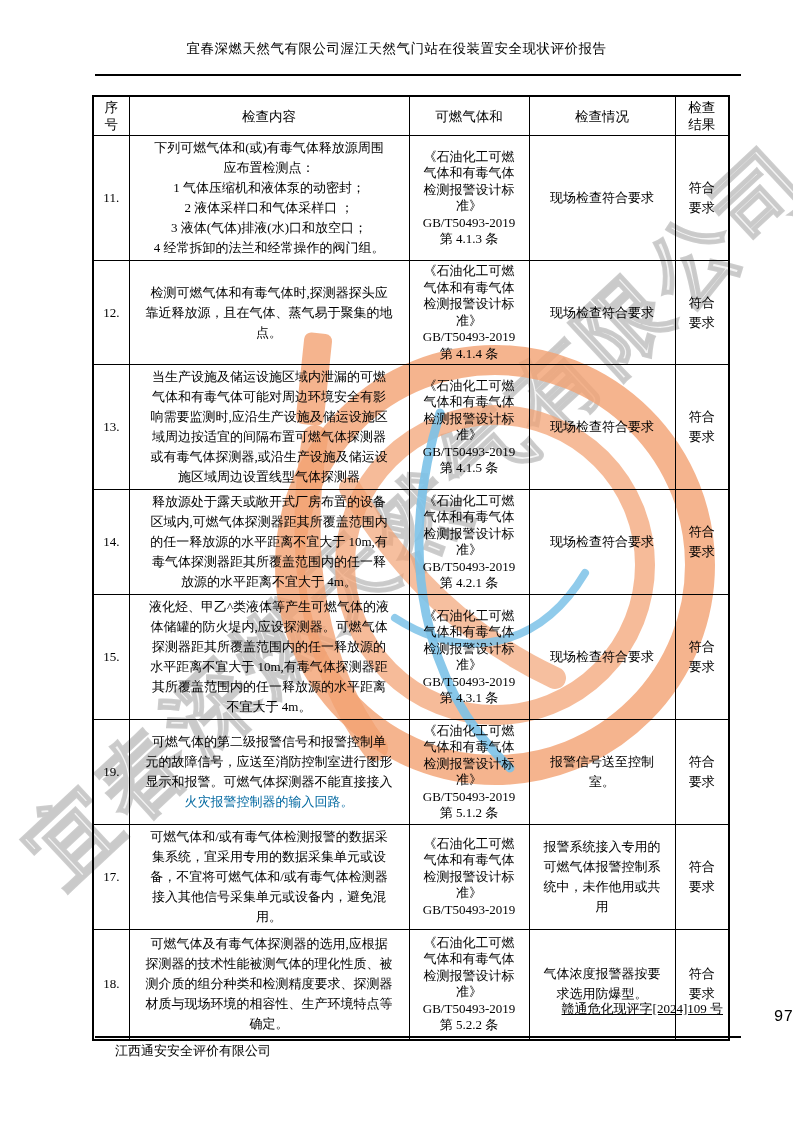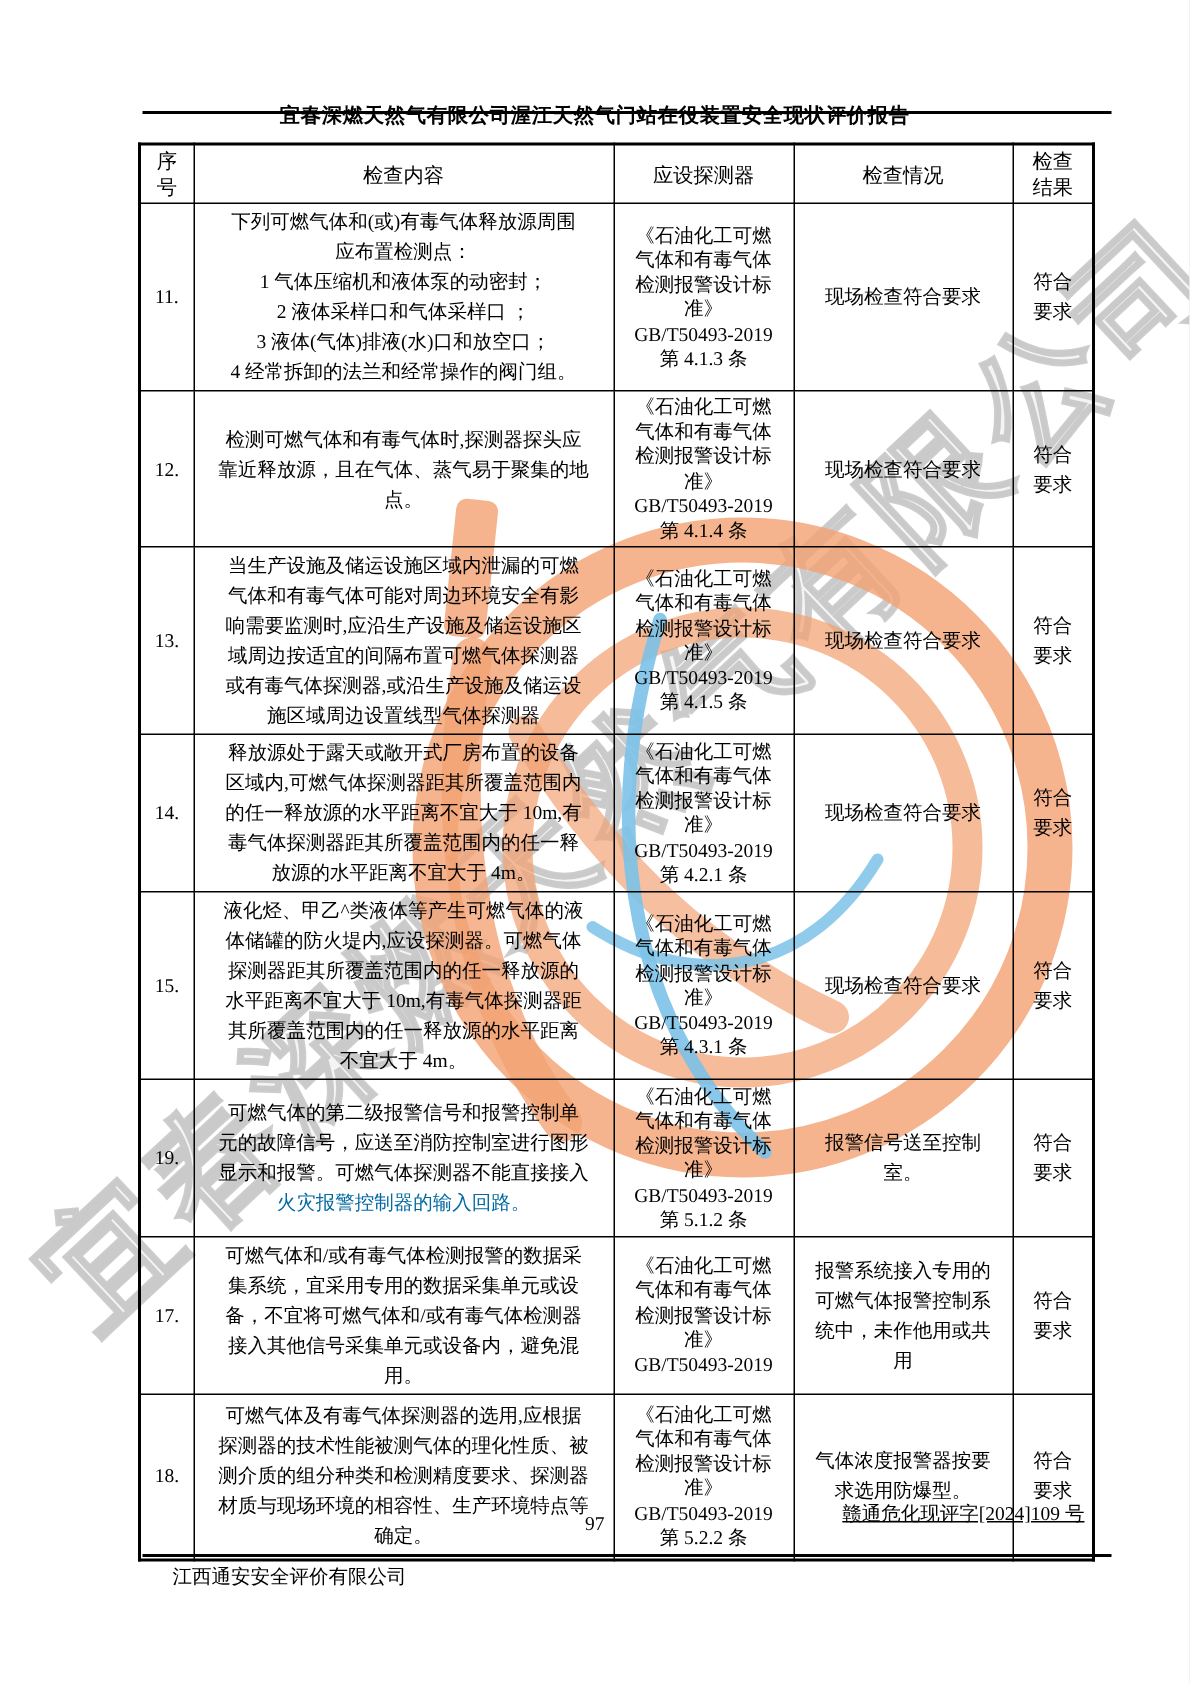"宜春深燃天然气有限公司渥江天然气门站在役装置安全现状评价报告" .title { font-weight: bold -> normal; top: 68px -> 40px }
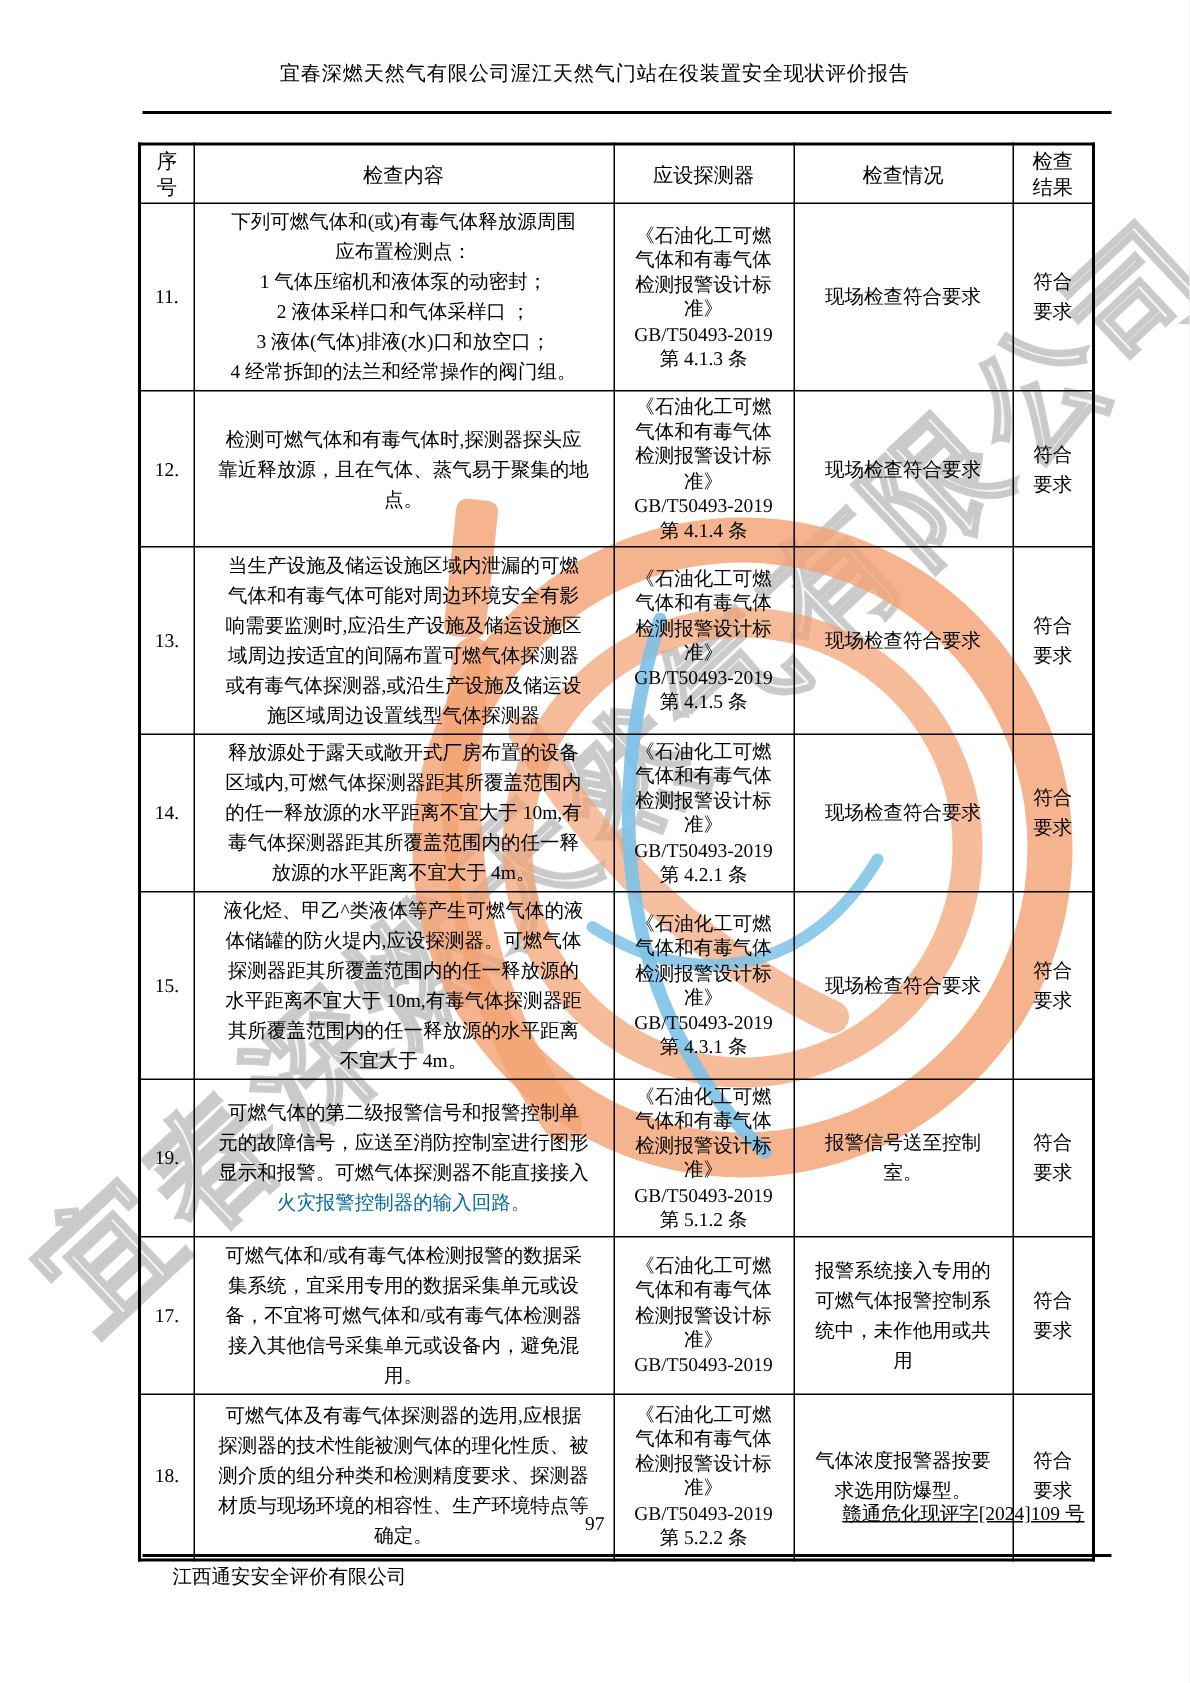"应设探测器" th { text: 应设探测器 -> 可燃气体和 }
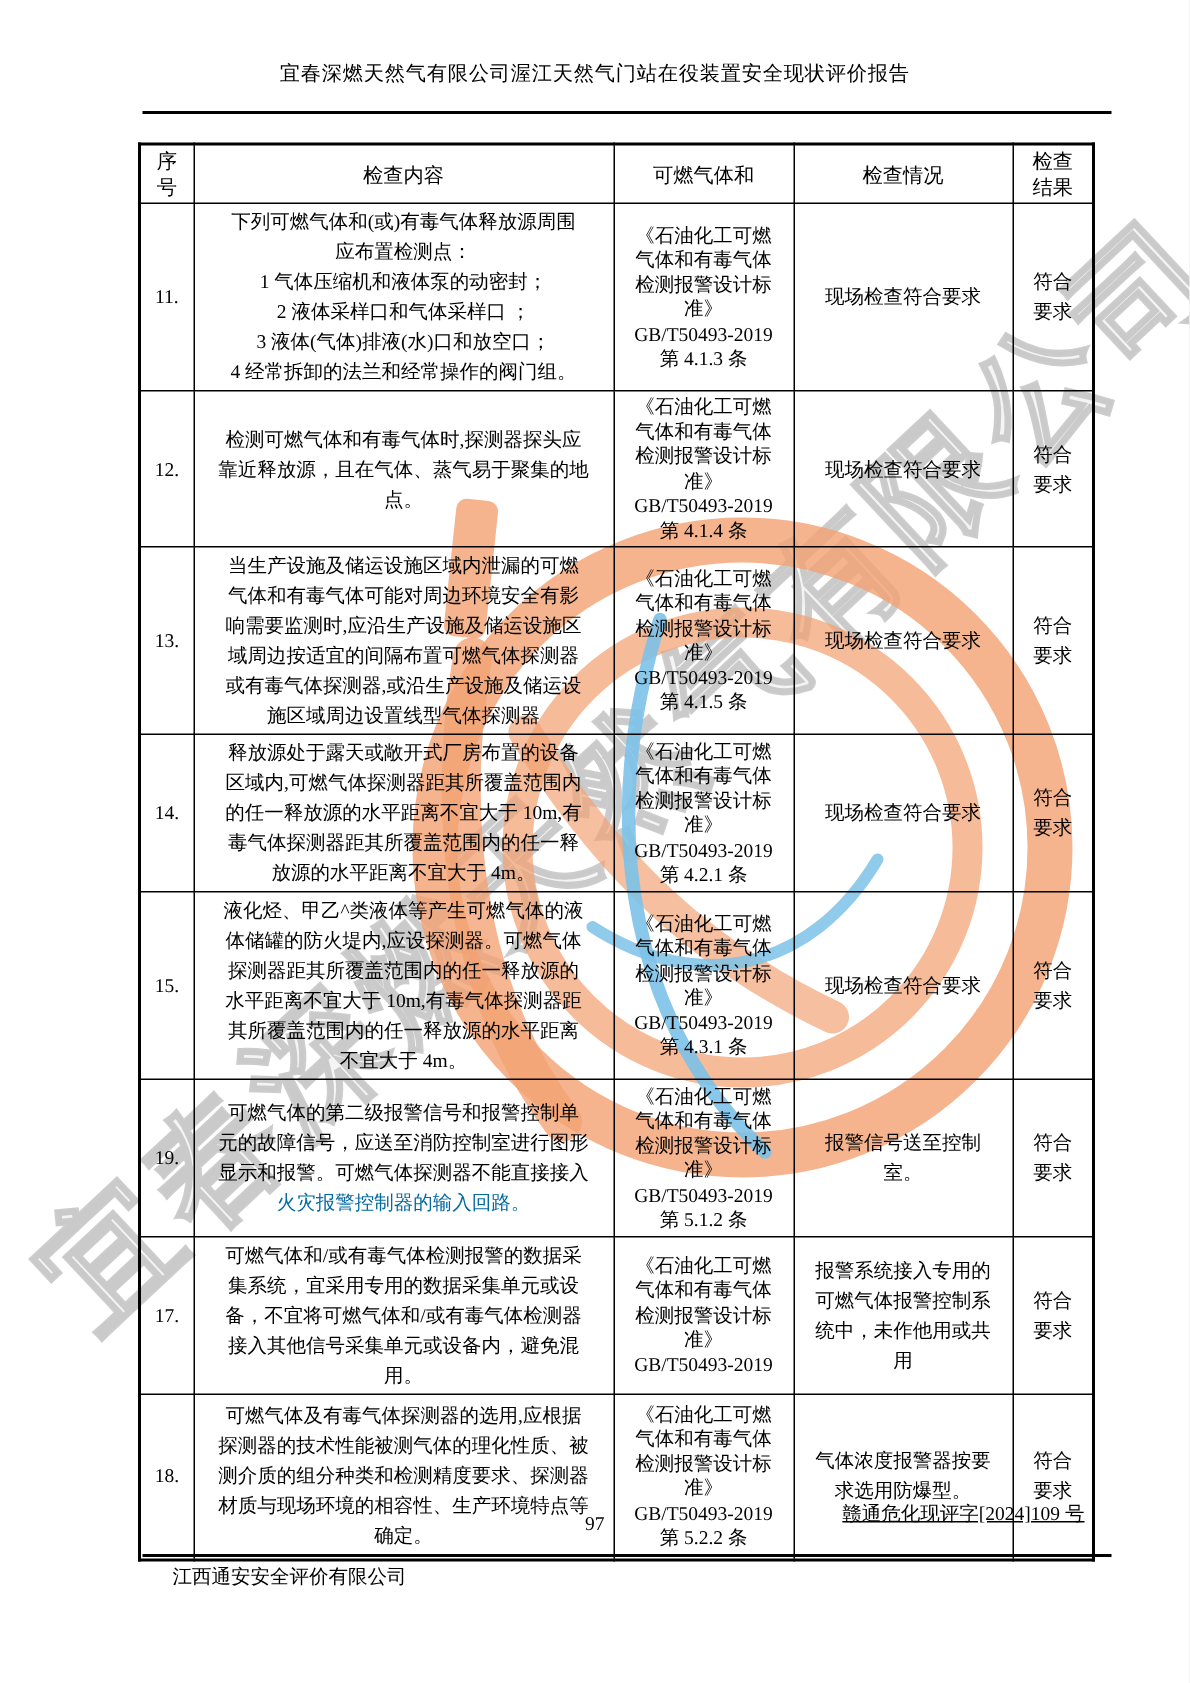"97" .pageno { font-family: none -> Liberation Mono, monospace; font-size: 13px -> 16px; text-align: center -> right }
